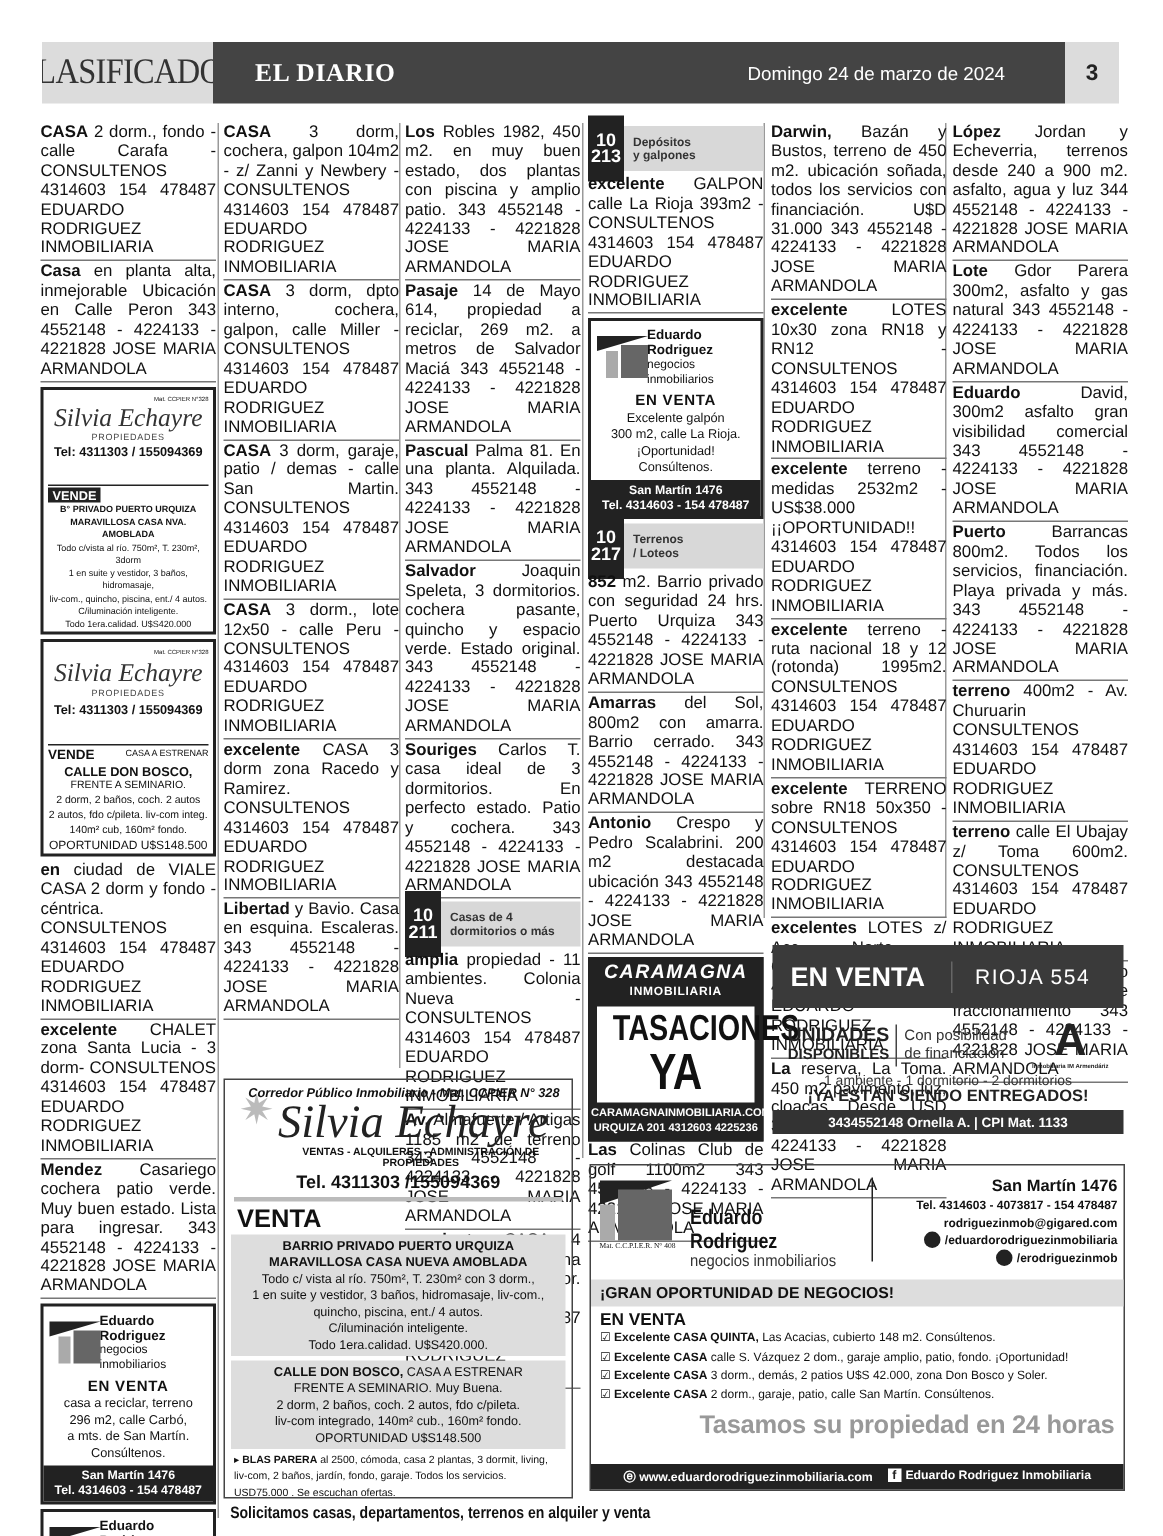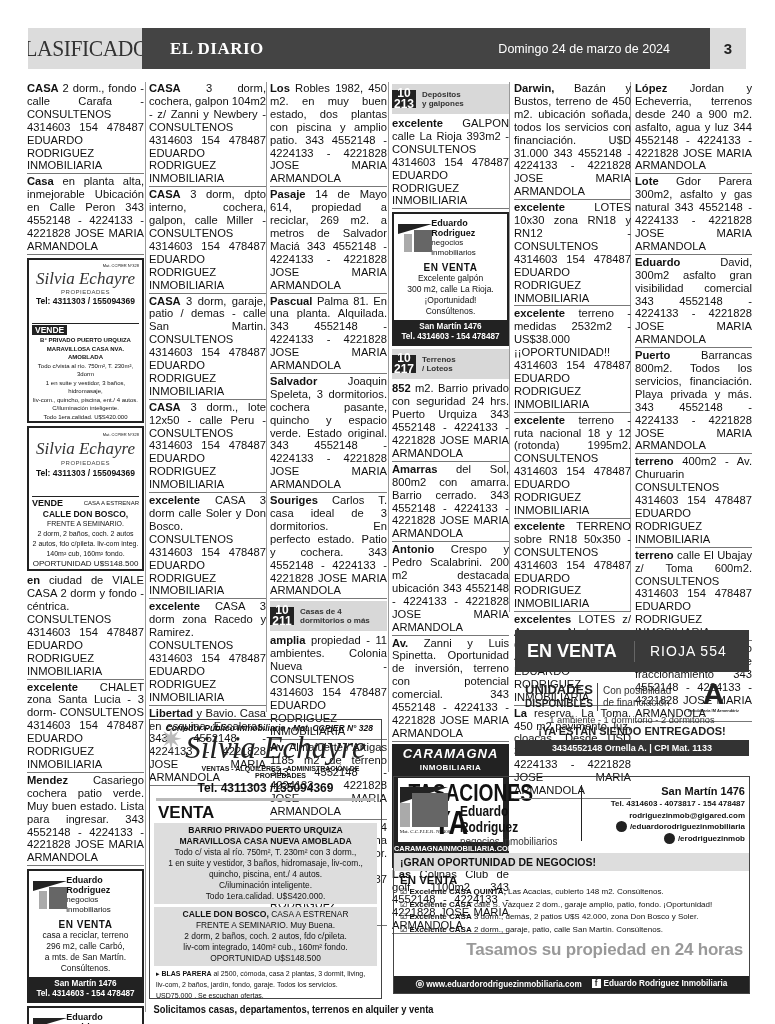"10" .section .num { height: 18px -> 44px }
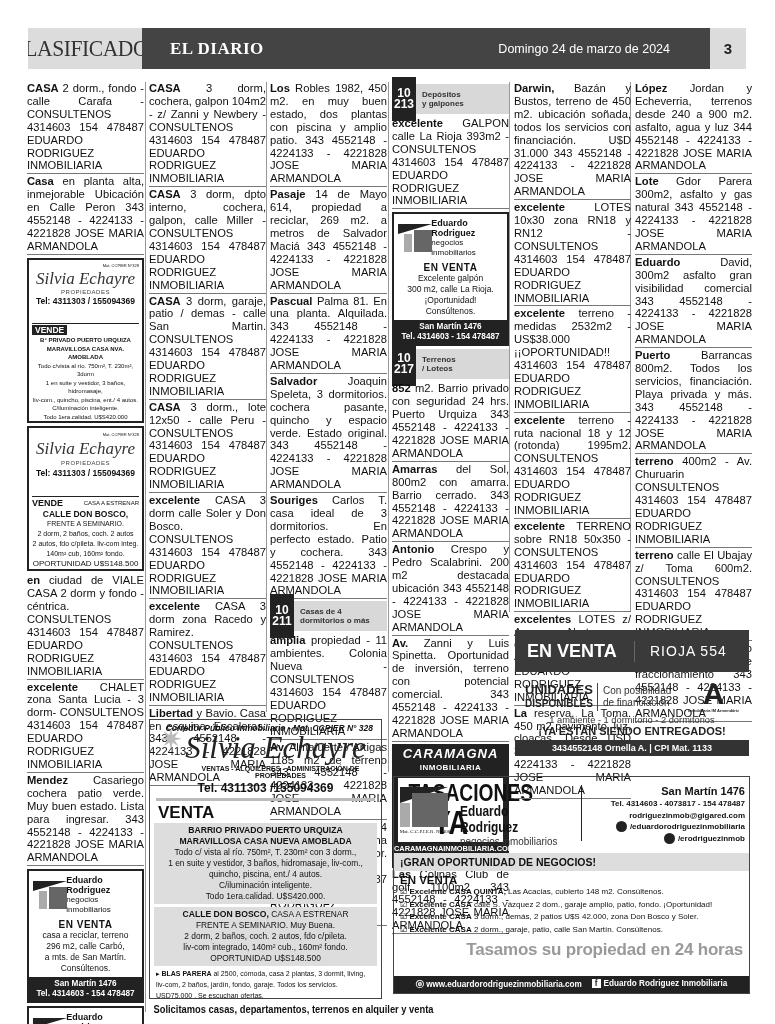"excelente CASA 3 dorm calle" div.ad-item { html: <div><b>excelente</b><span> CASA 3 dorm calle Soler y Don Bosco. CONSULTENOS 4314603 154 478487 EDUARDO RODRIGUEZ INMOBILIARIA</span></div> -> none }
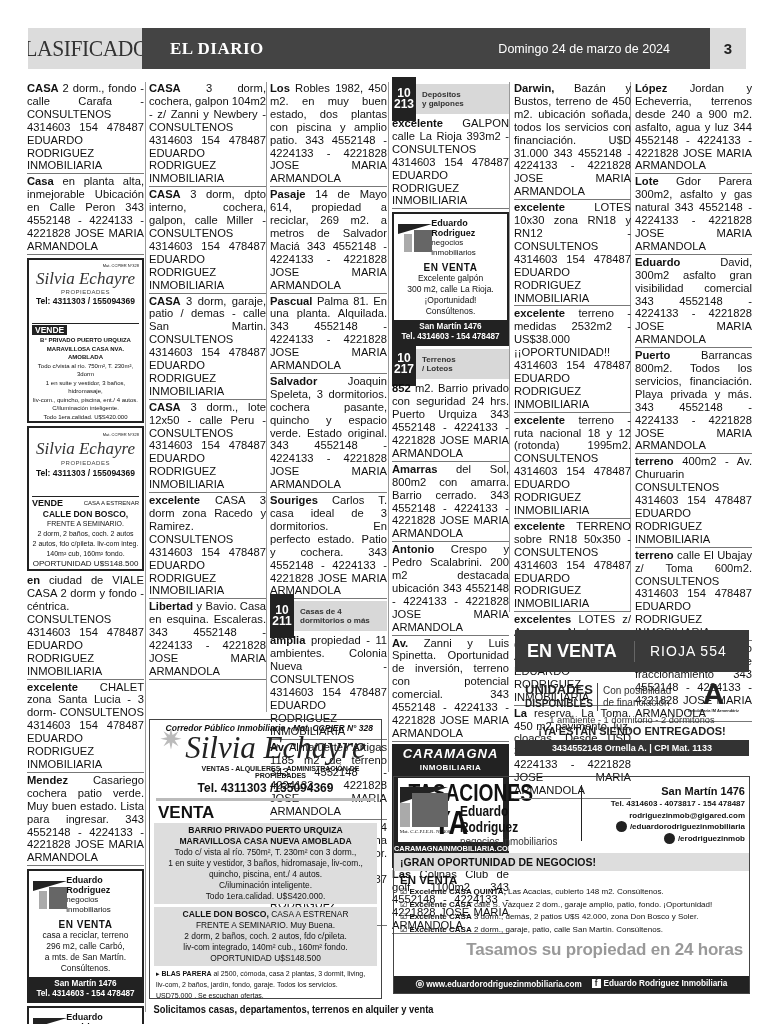"Av. Zanni y Luis Spinetta." div.ad-item { html: <div><b>Av.</b><span> Zanni y Luis Spinetta. Oportunidad de inversión, terreno con potencial comercial. 343 4552148 - 4224133 - 4221828 JOSE MARIA ARMANDOLA</span></div> -> none }
